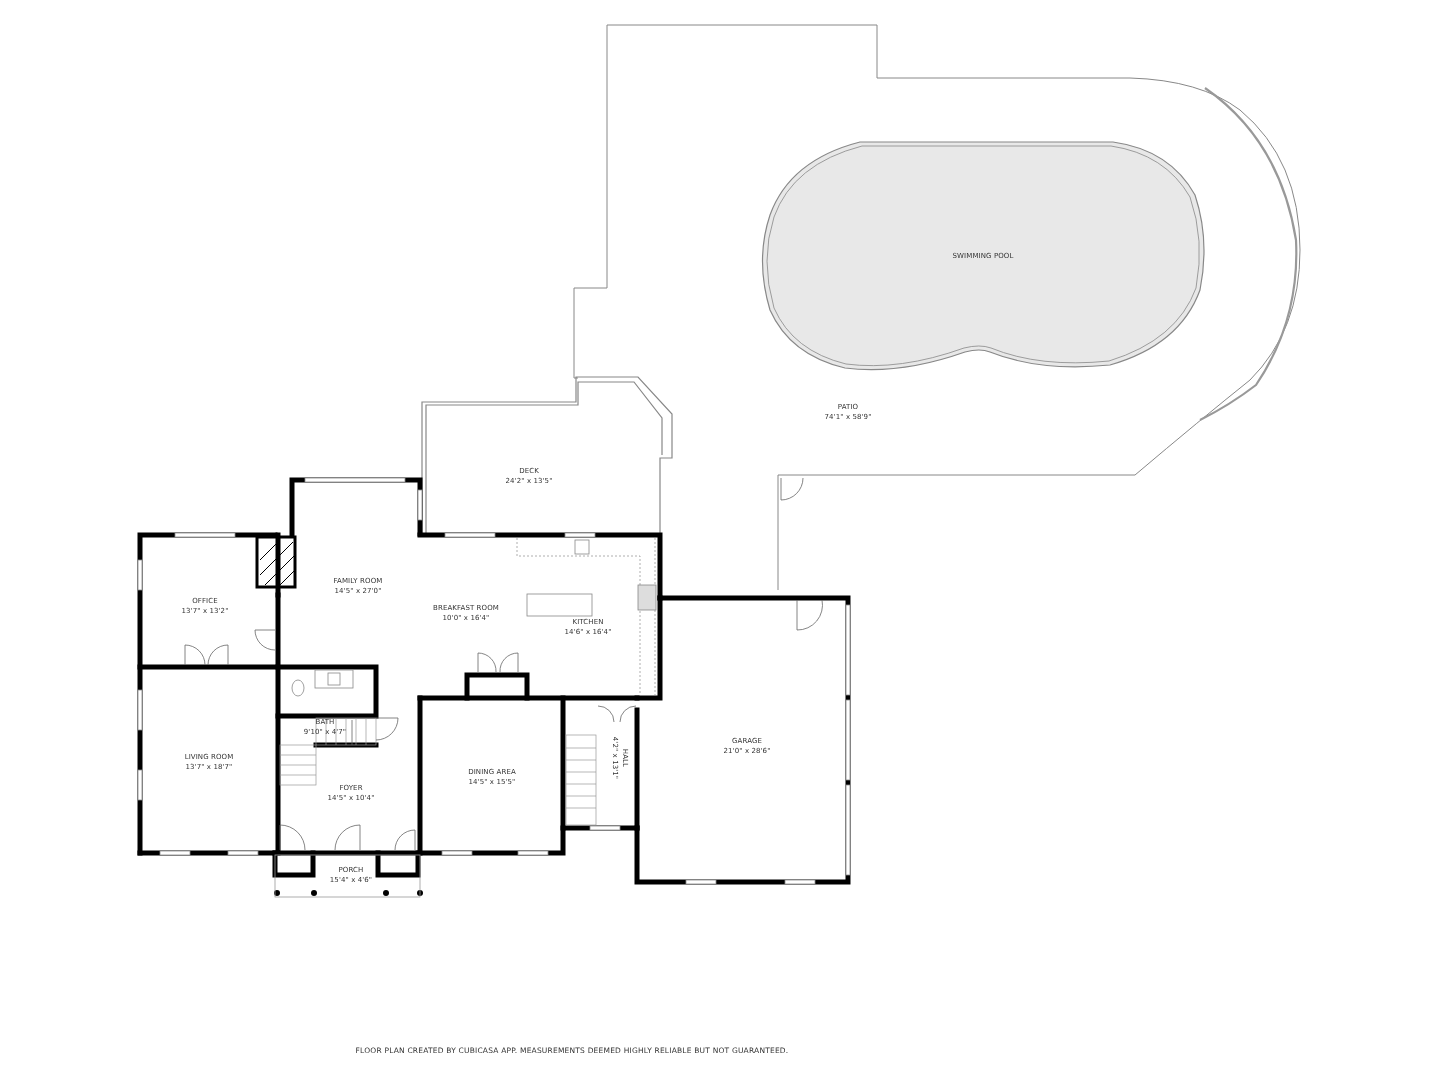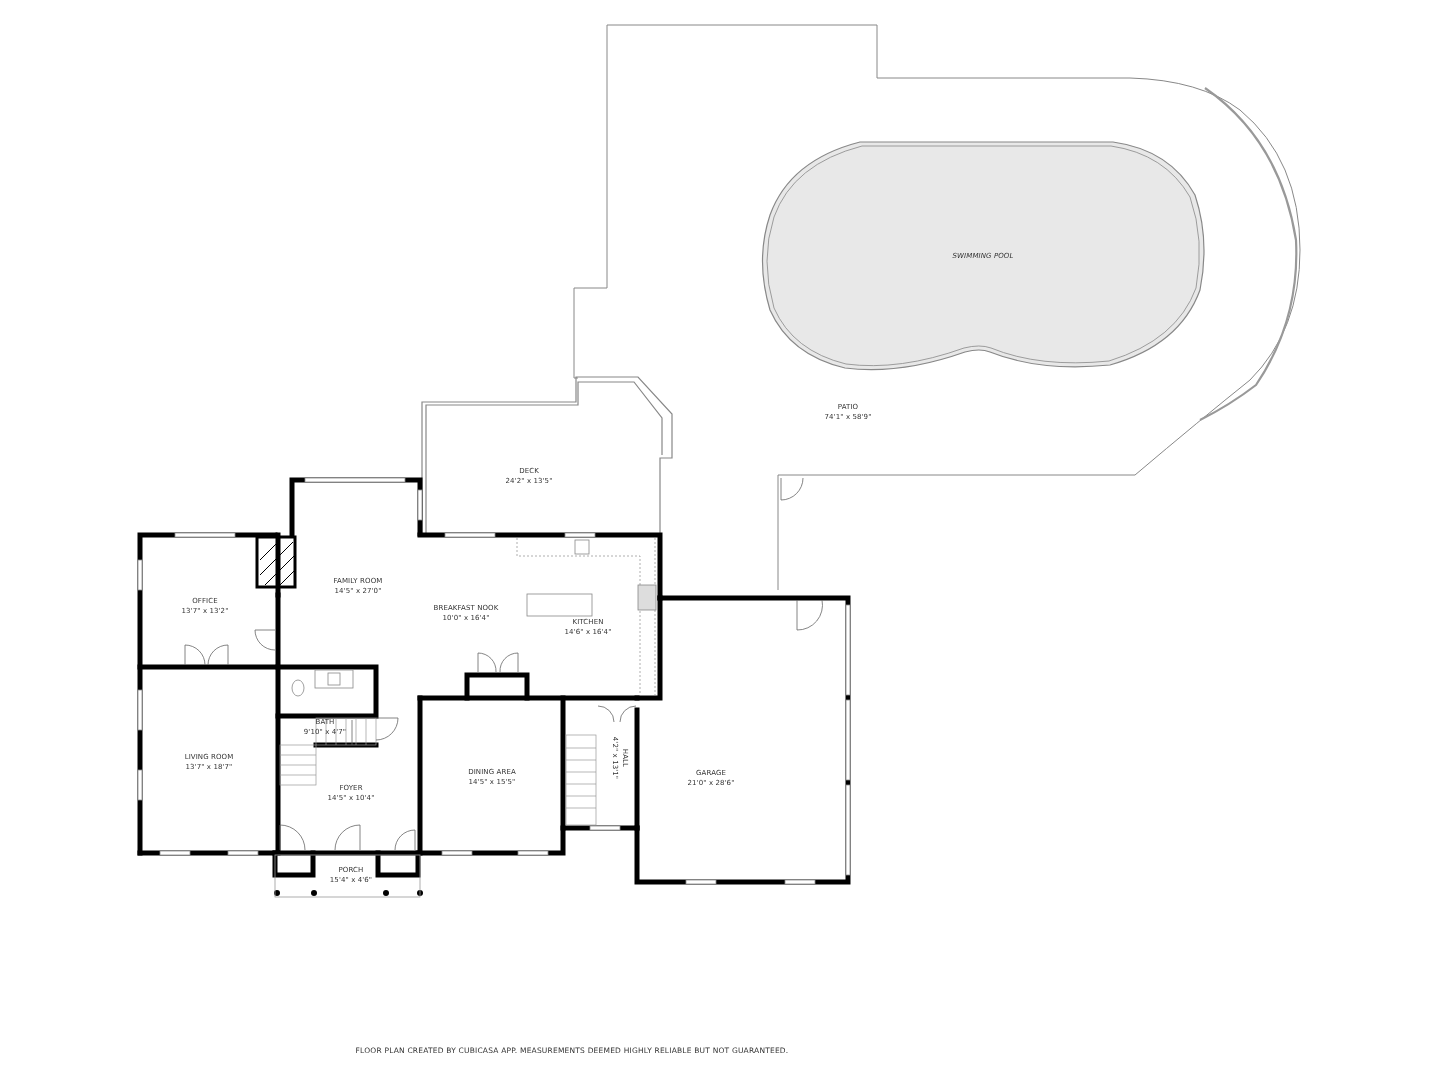"SWIMMING POOL" div.room-label { font-style: italic -> none }
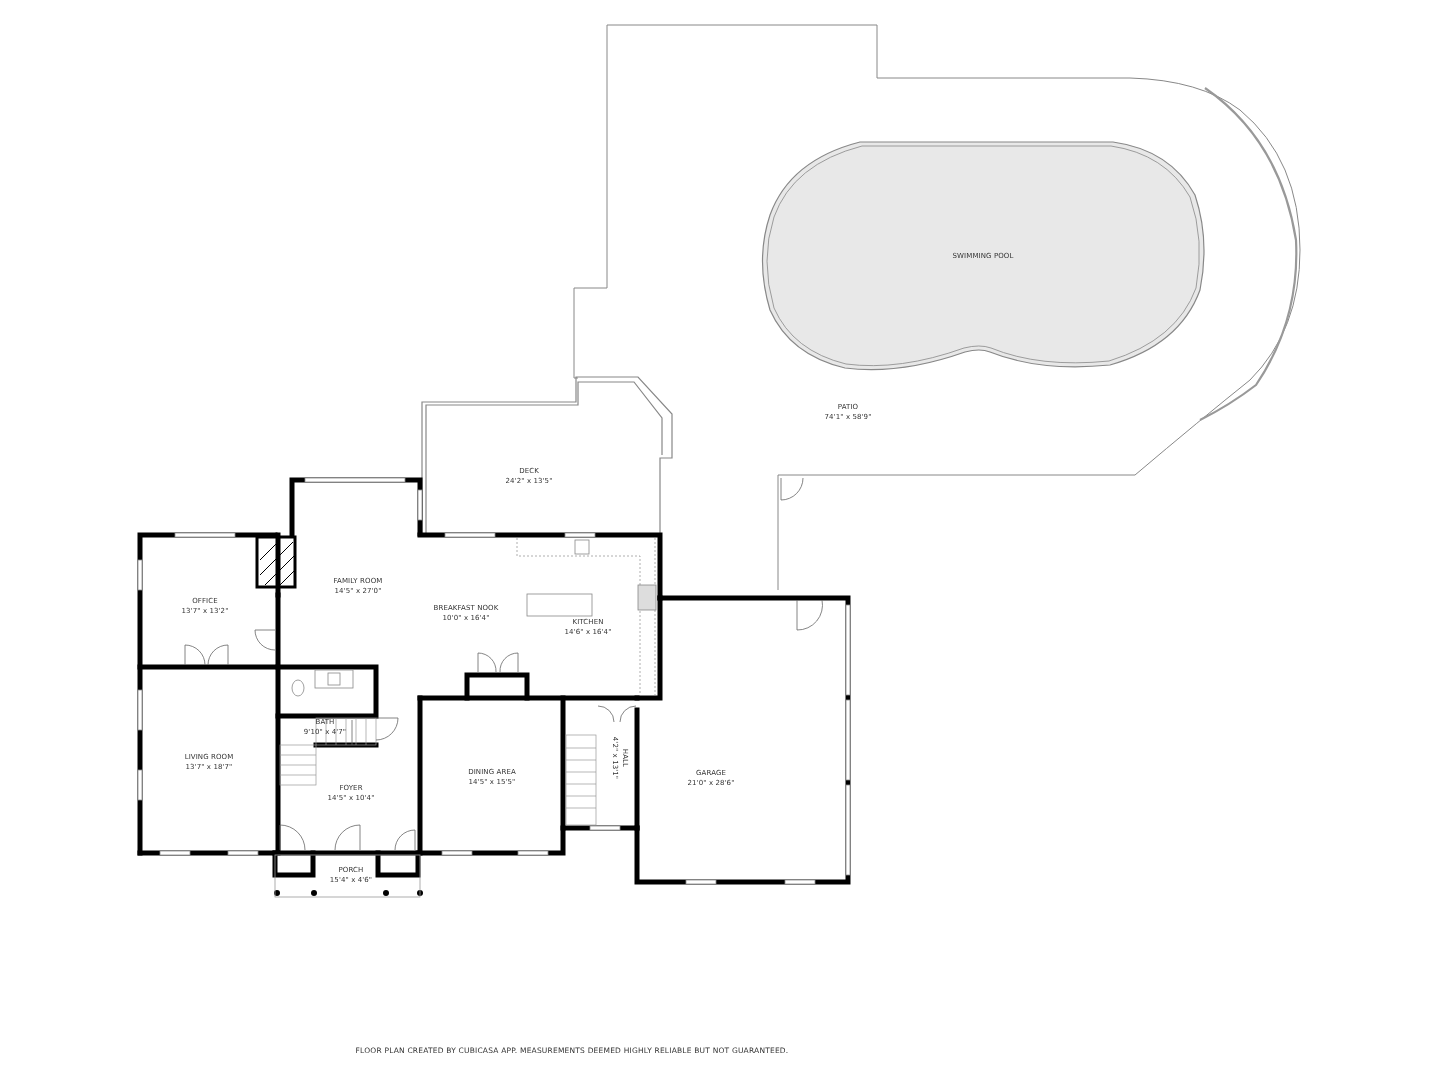"BREAKFAST NOOK" span.name { text: NOOK -> ROOM }
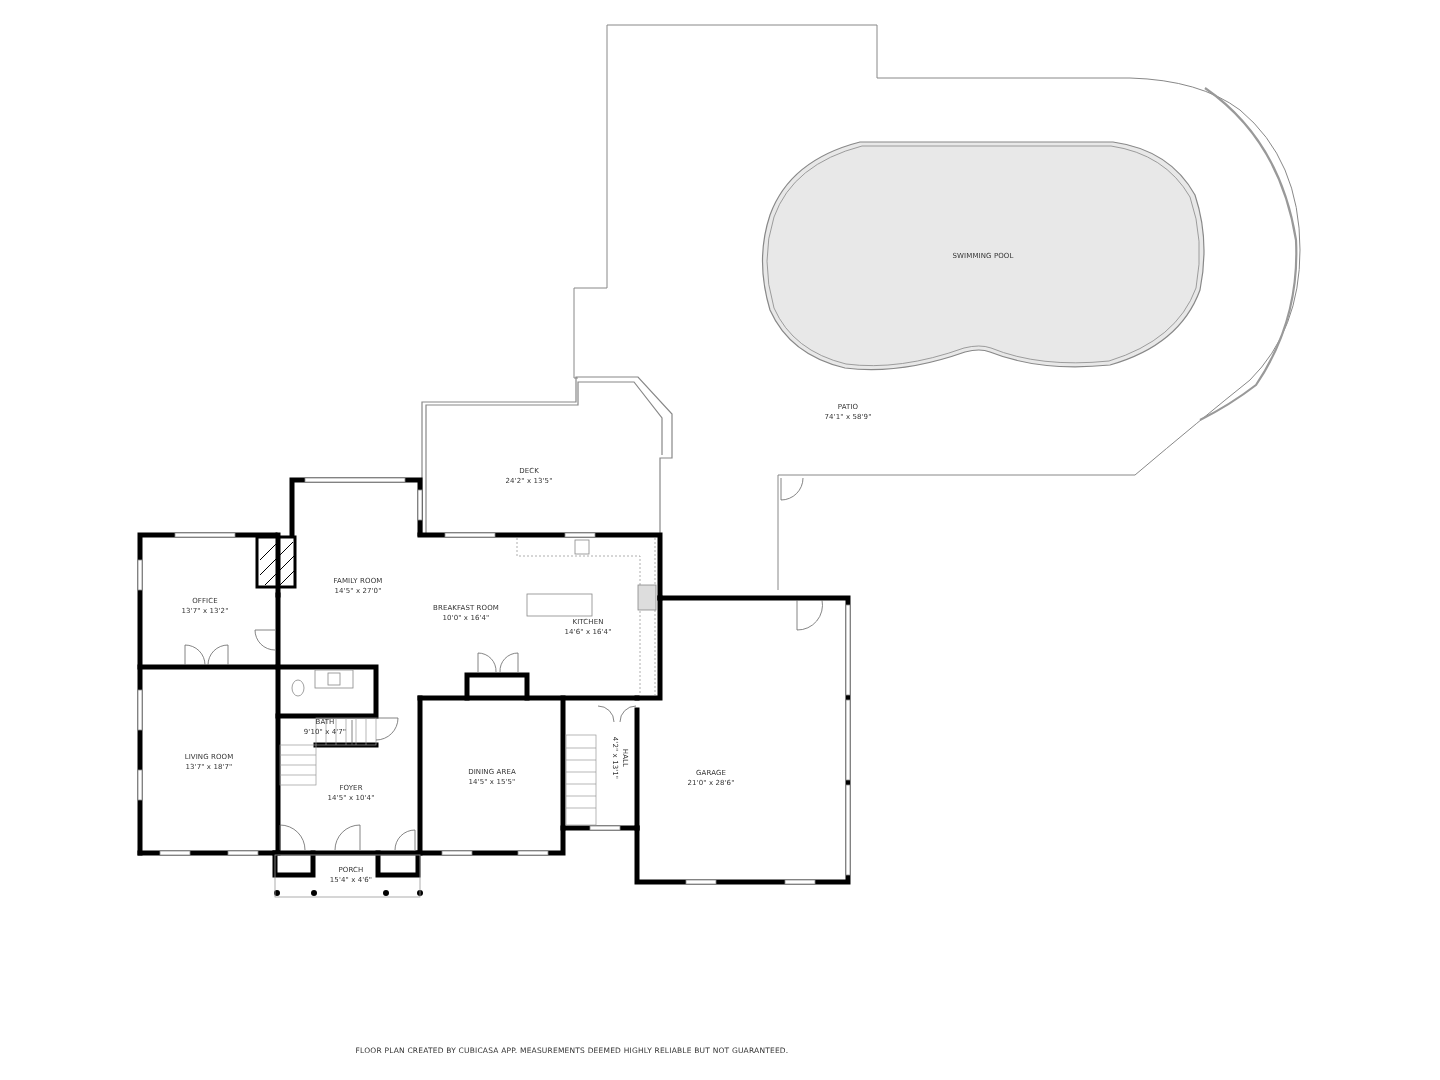"GARAGE" div.room-label { left: 711px -> 747px; margin-top: 32px -> none }
